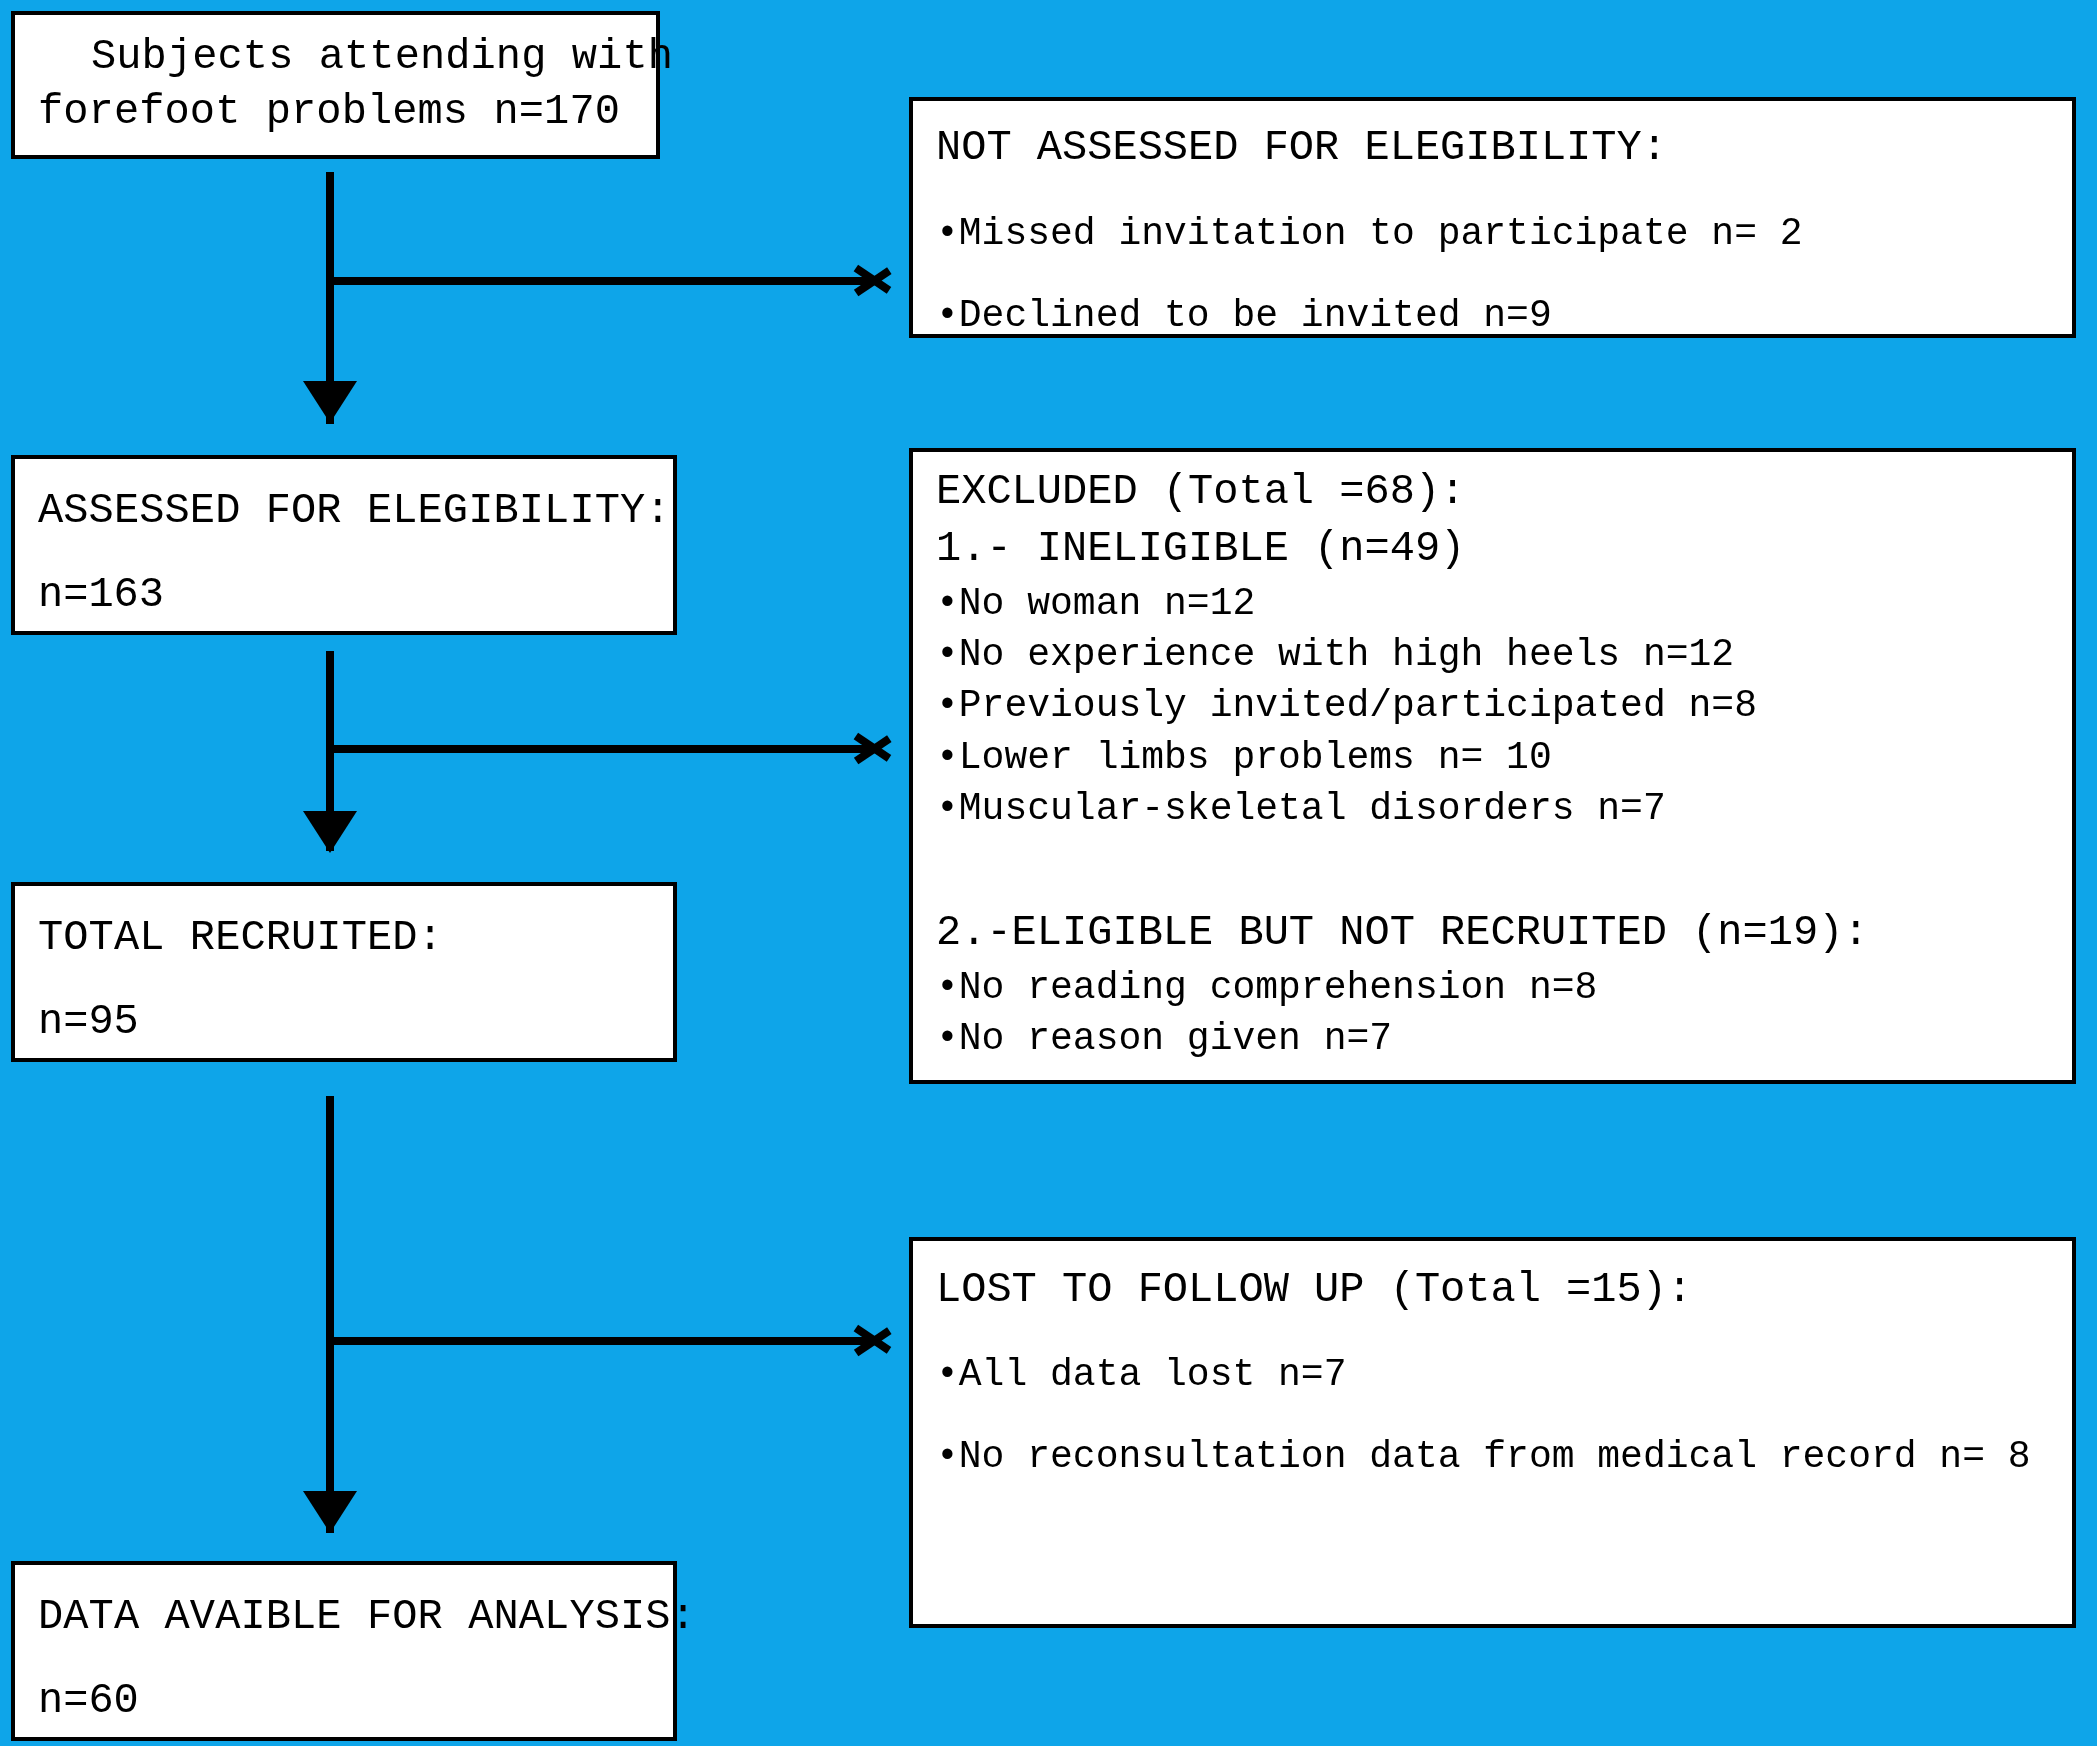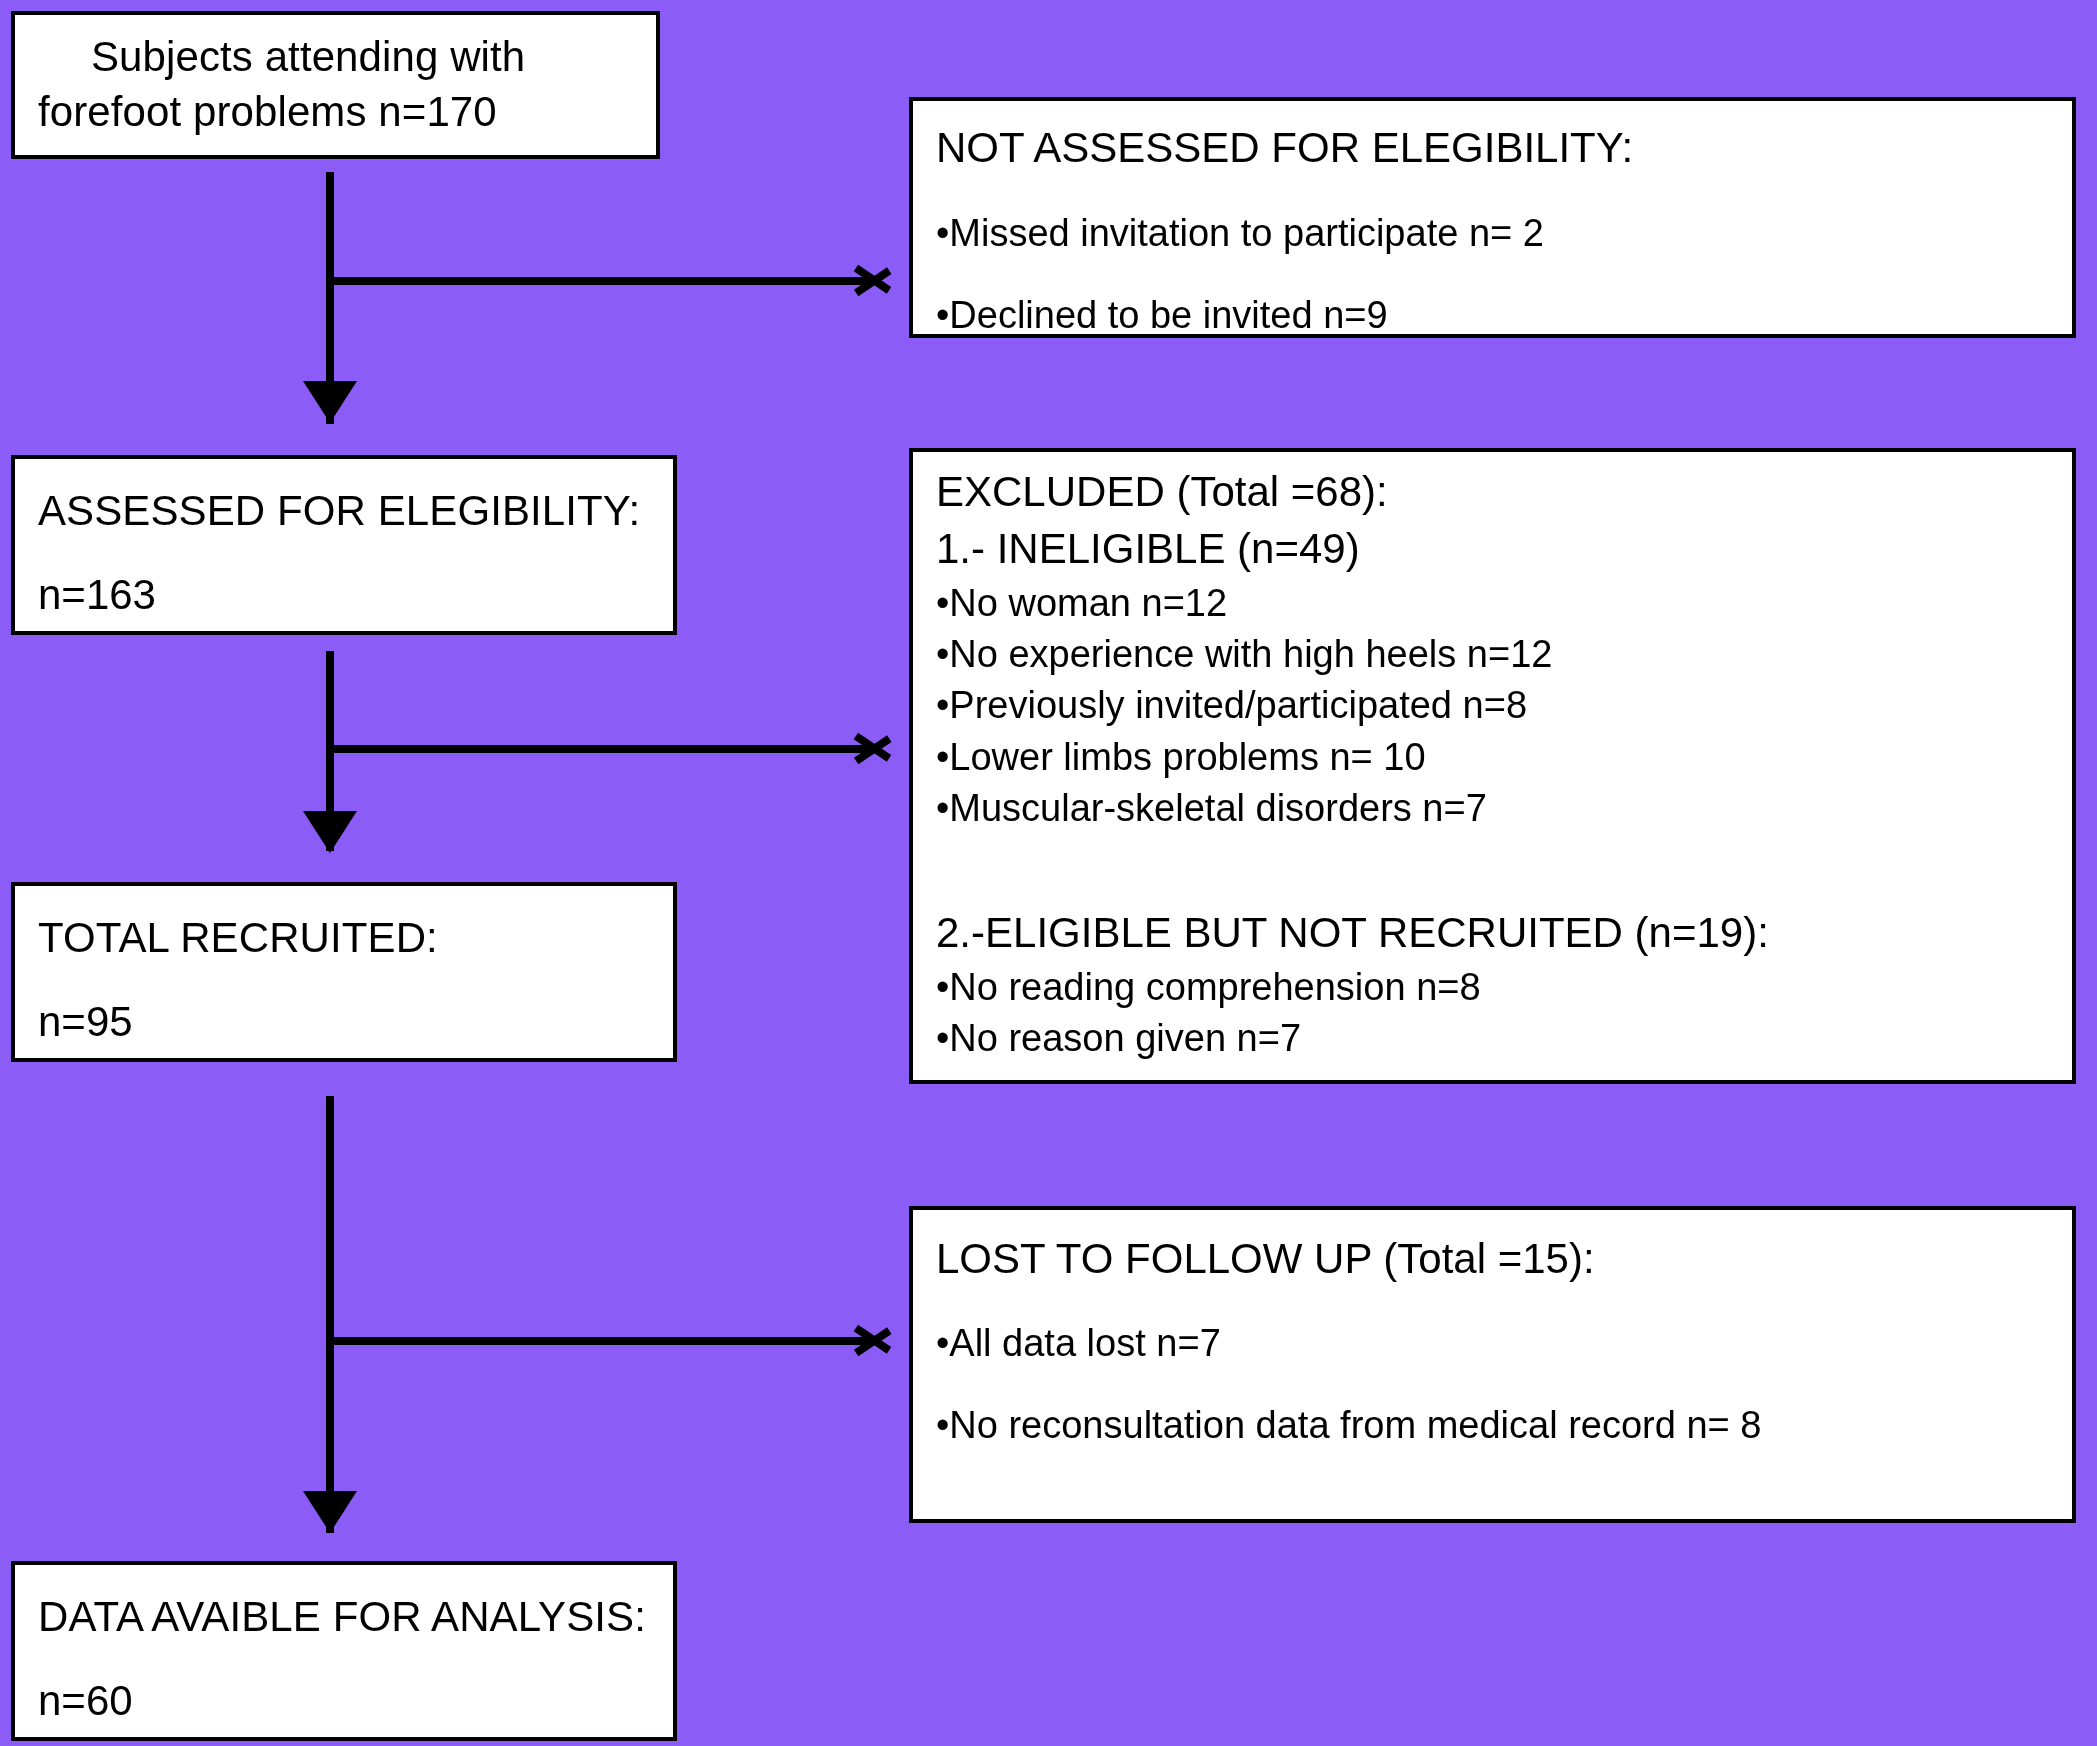"Subjects attending with" #page { background: #8b5cf6 -> #0ea5e9; font-family: Liberation Sans, sans-serif -> Liberation Mono, monospace }
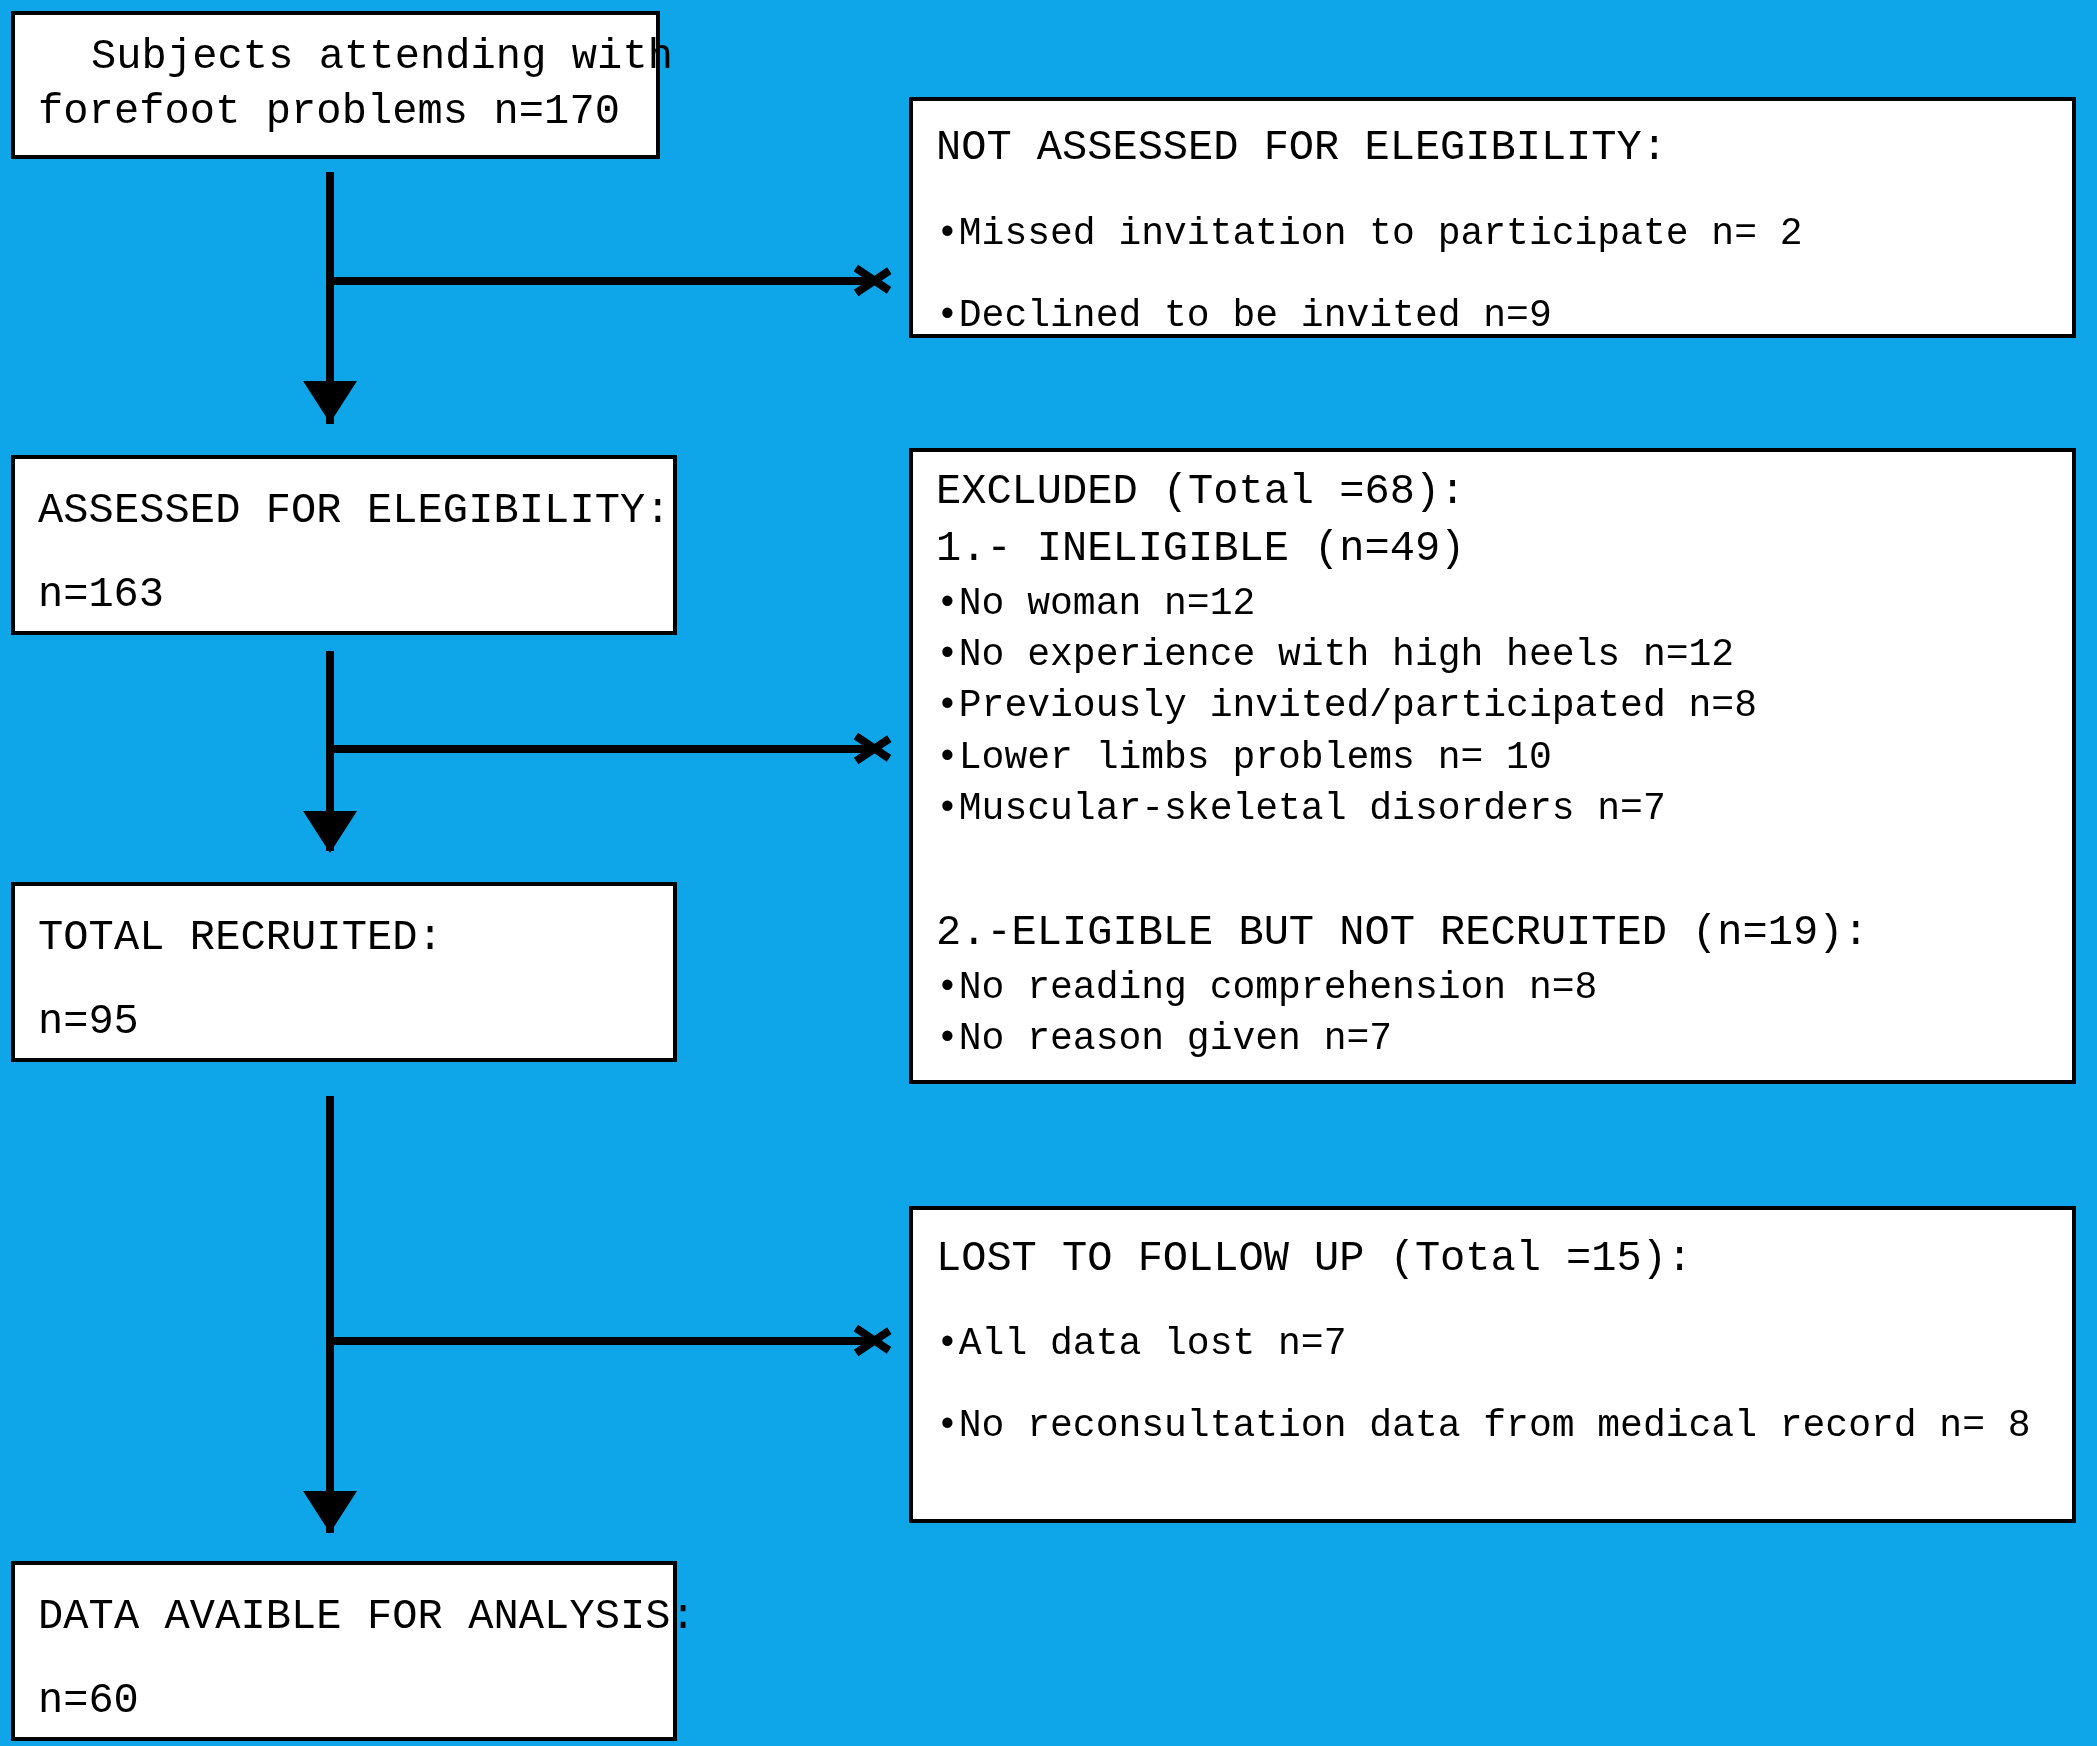"LOST TO FOLLOW UP (Total" div.box { height: 317px -> 391px; top: 1206px -> 1237px }
